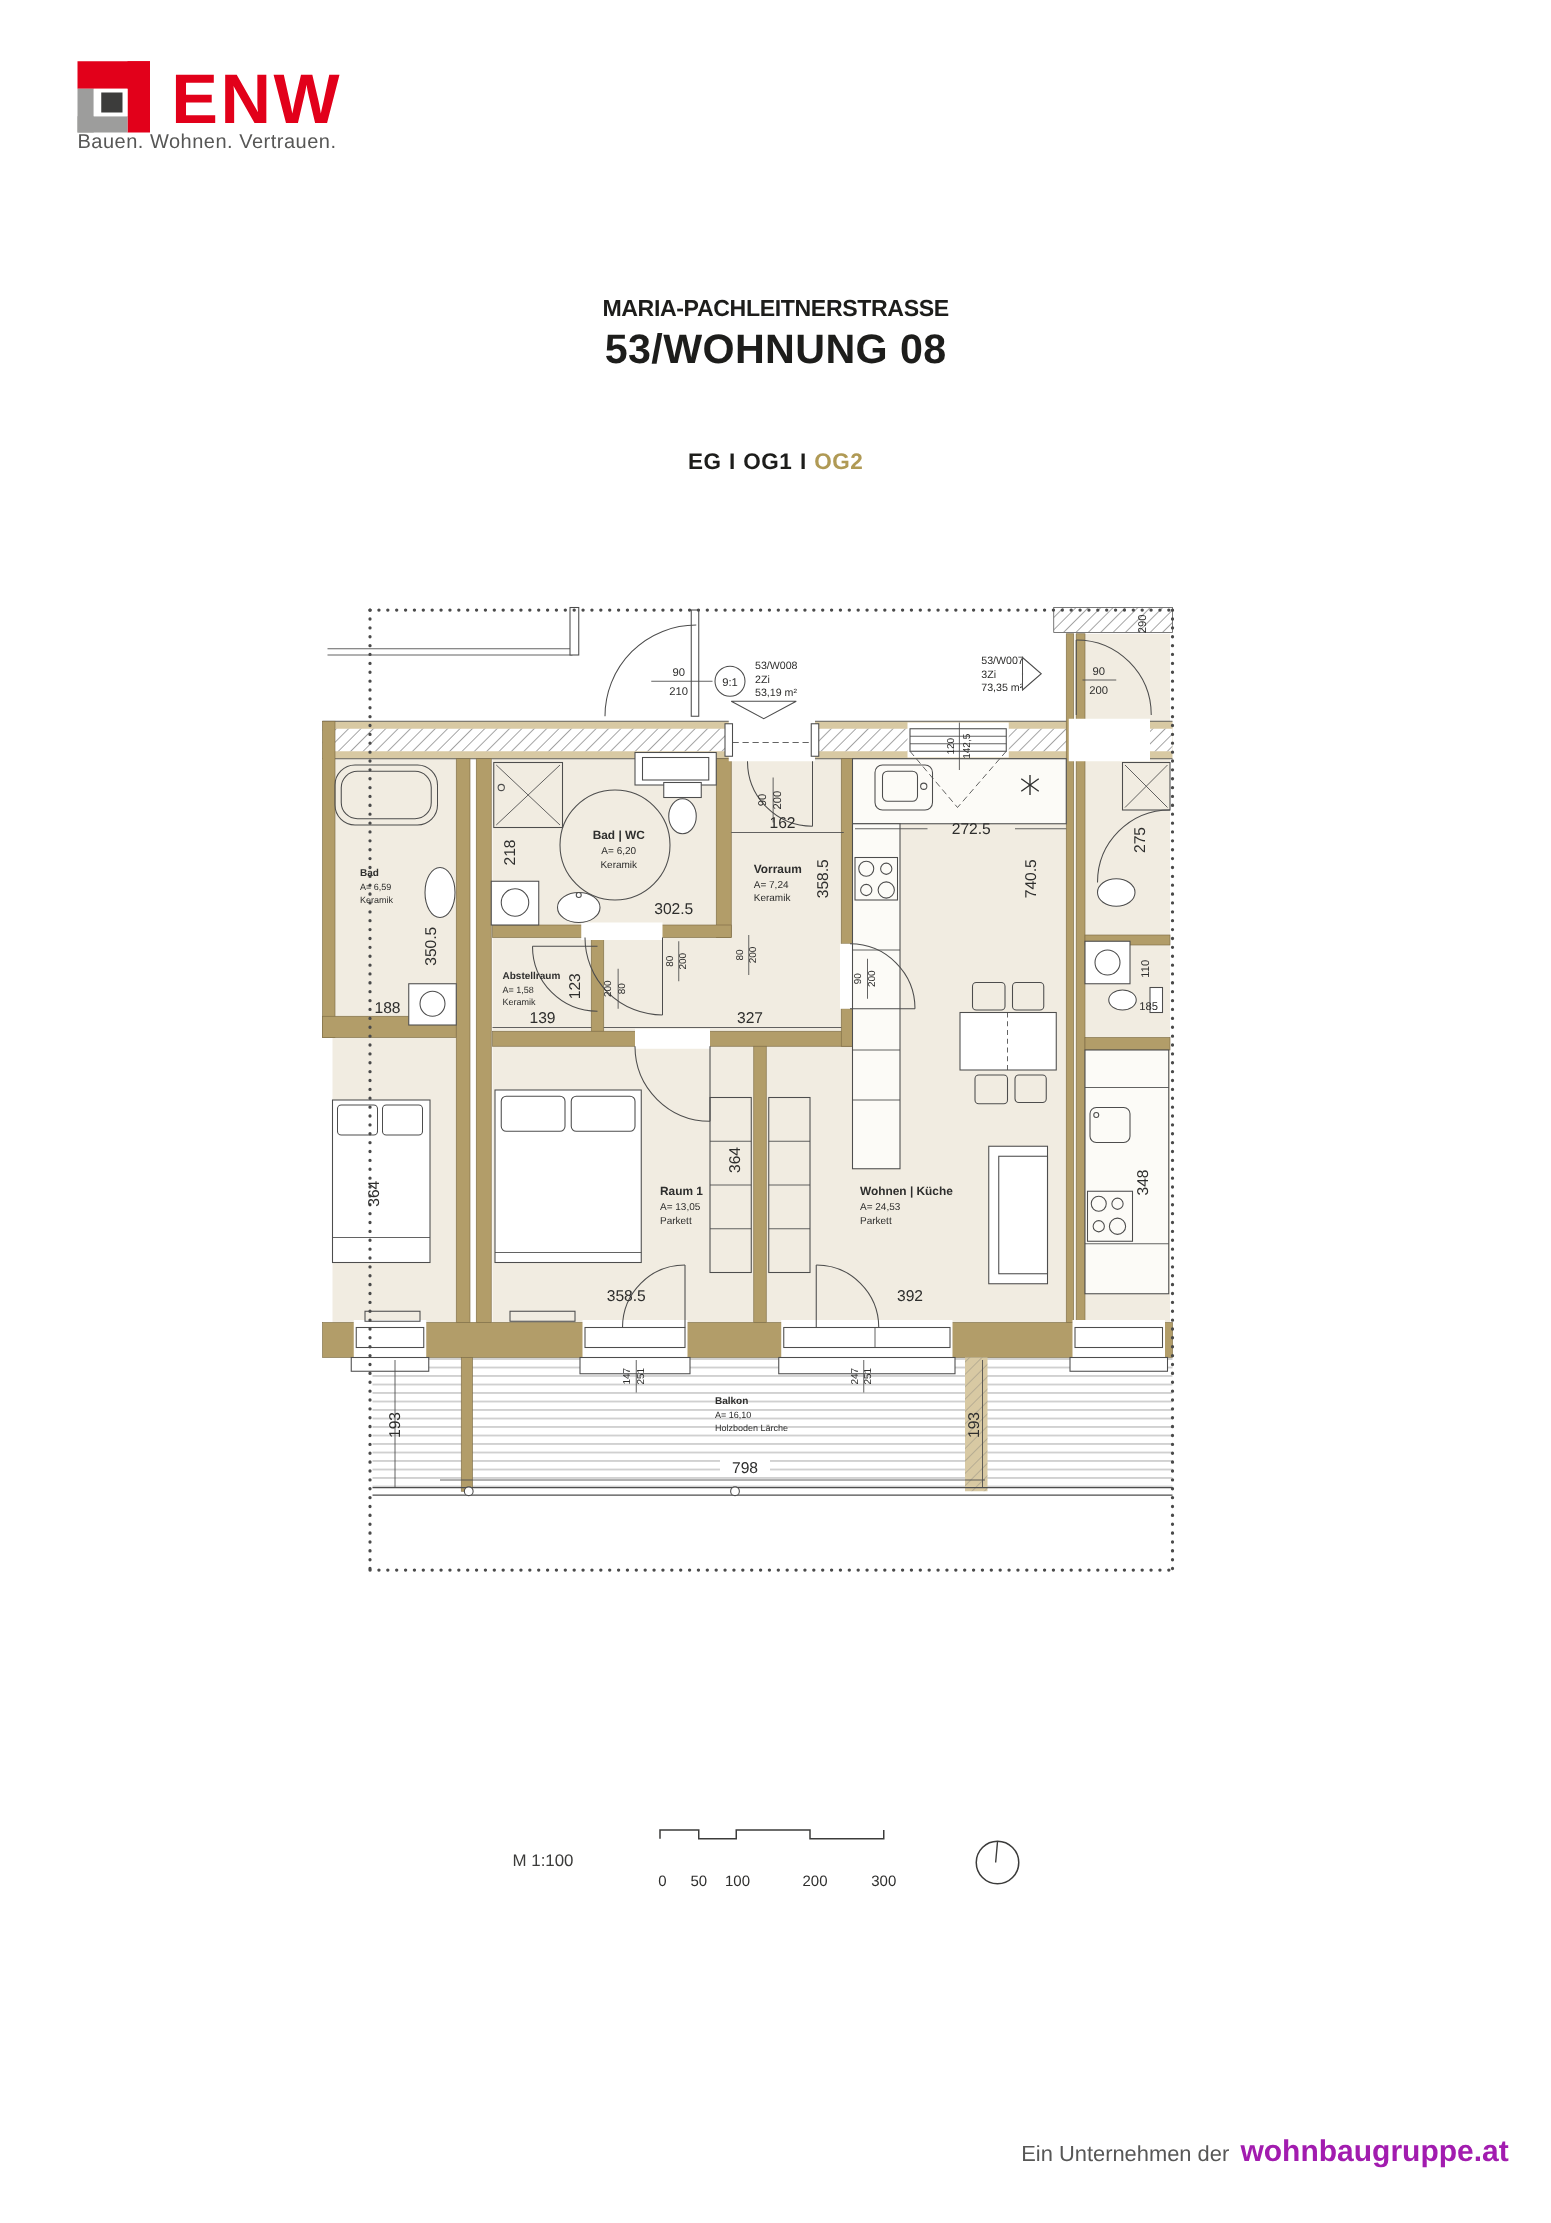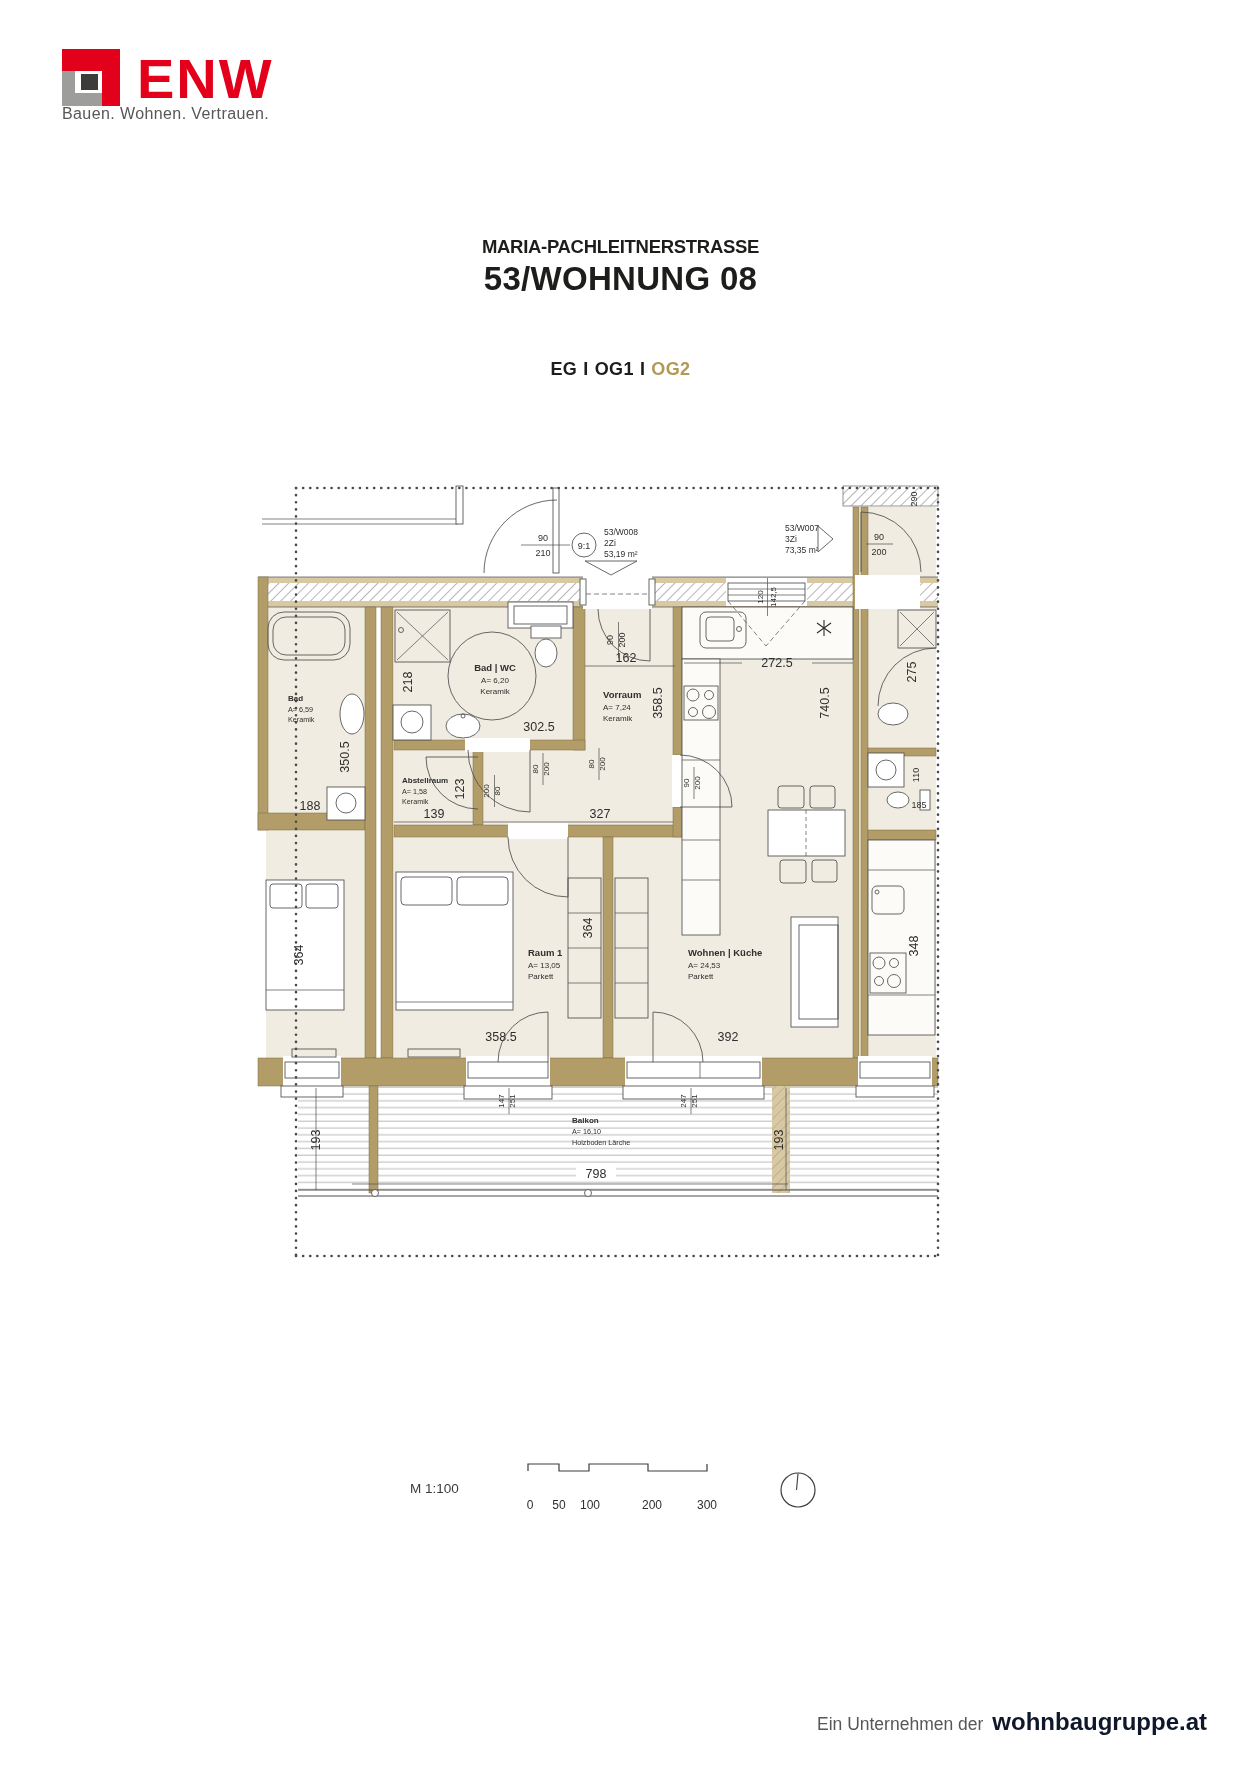"wohnbaugruppe.at" #footer .brand { color: #0f172a -> #a21caf }
